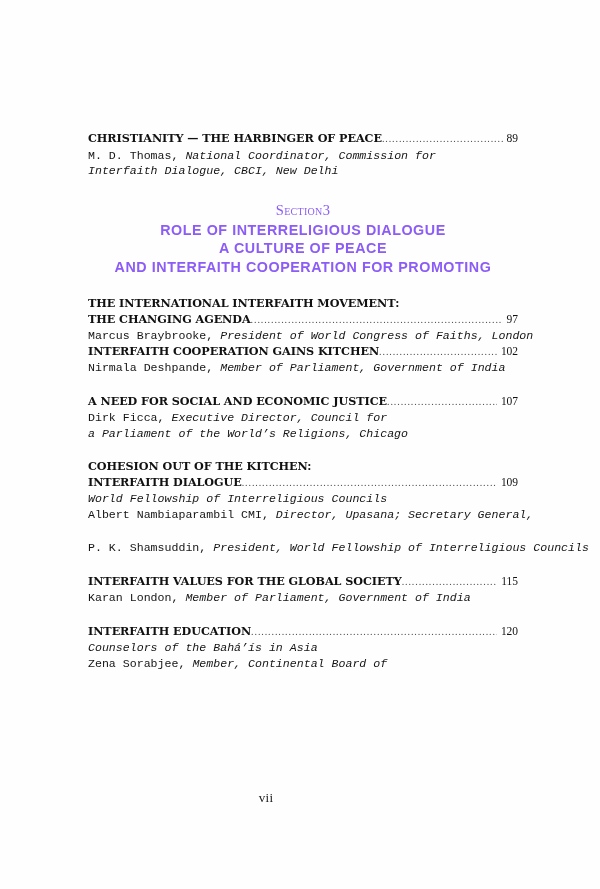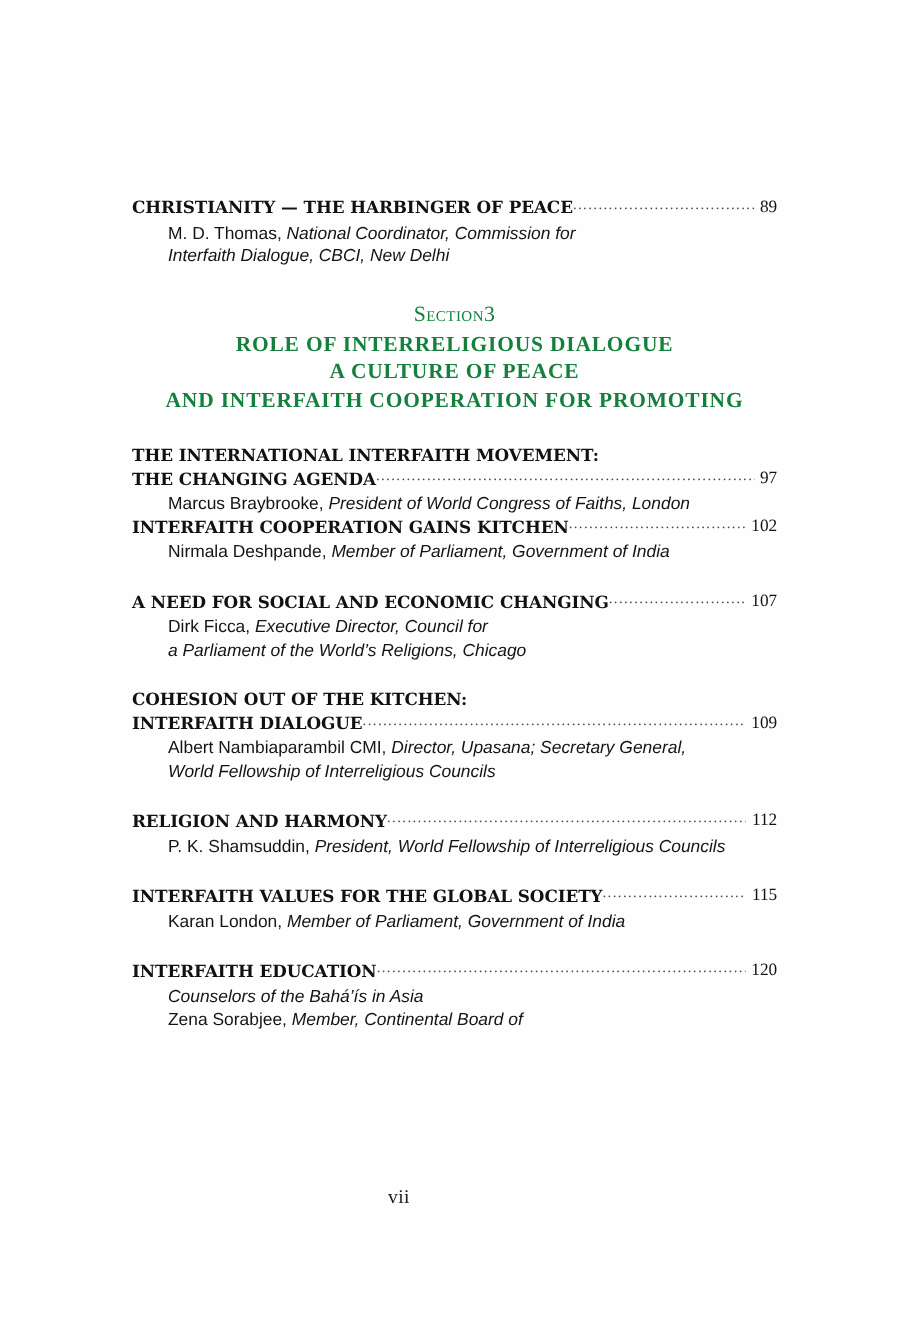"CHRISTIANITY — THE HARBINGER OF" .title-line.with-leader { align-items: center -> flex-end }
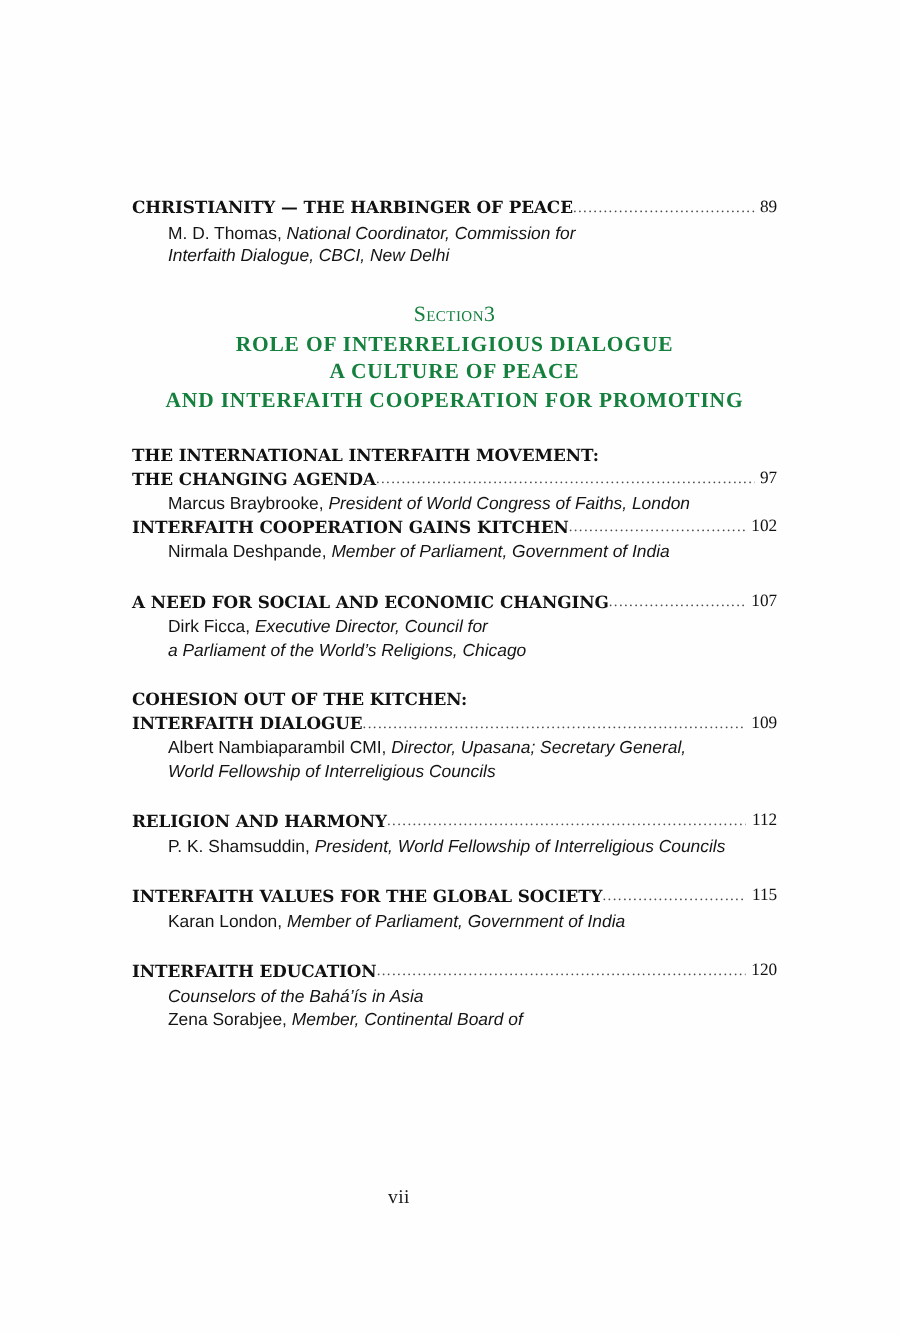"M. D. Thomas, National Coordinator," .author-block { font-family: Liberation Sans, sans-serif -> Liberation Mono, monospace; margin-left: 24px -> none }
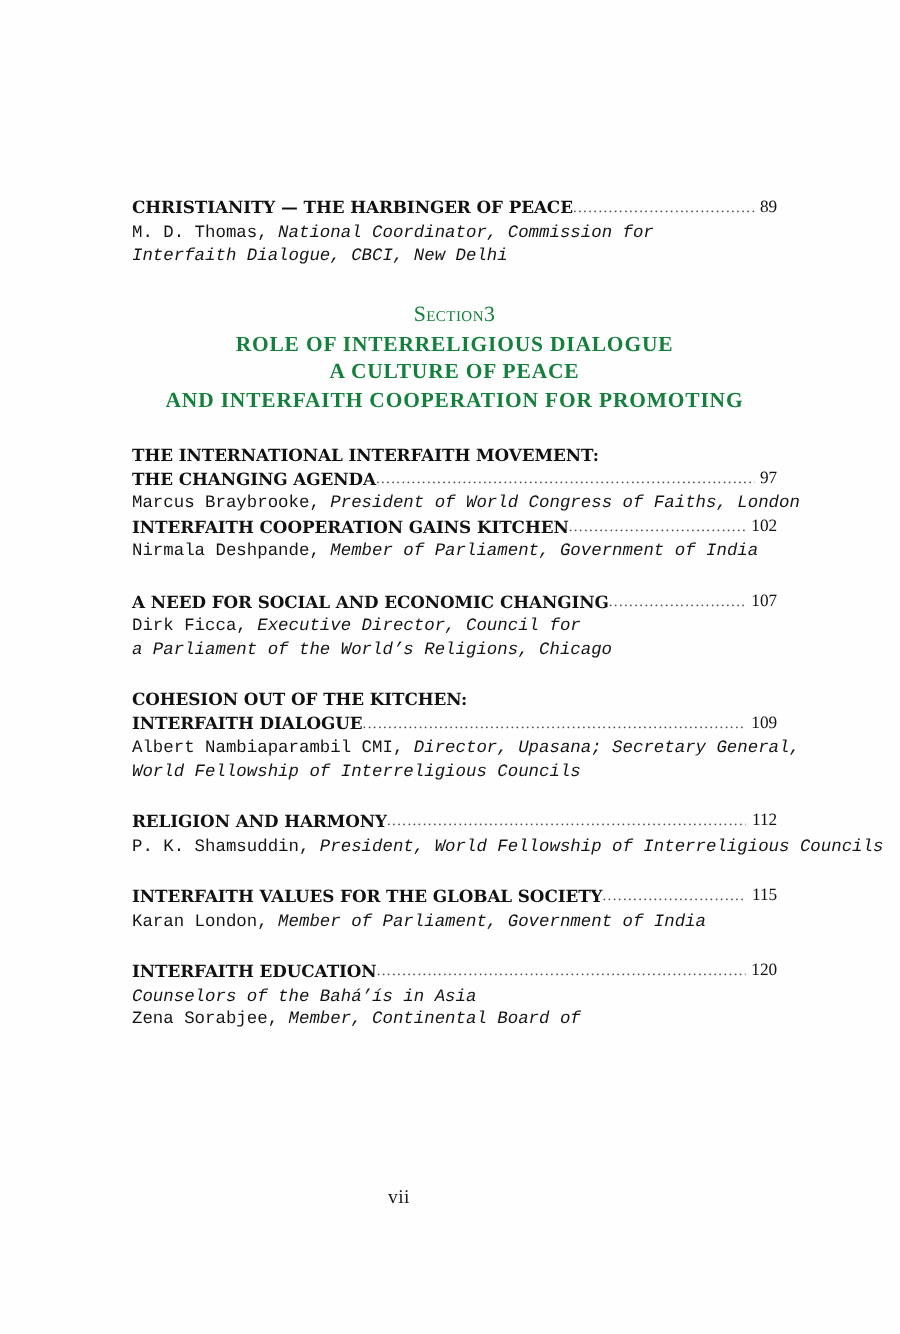"Section3" .section-head { color: #15803d -> #8b5cf6 }
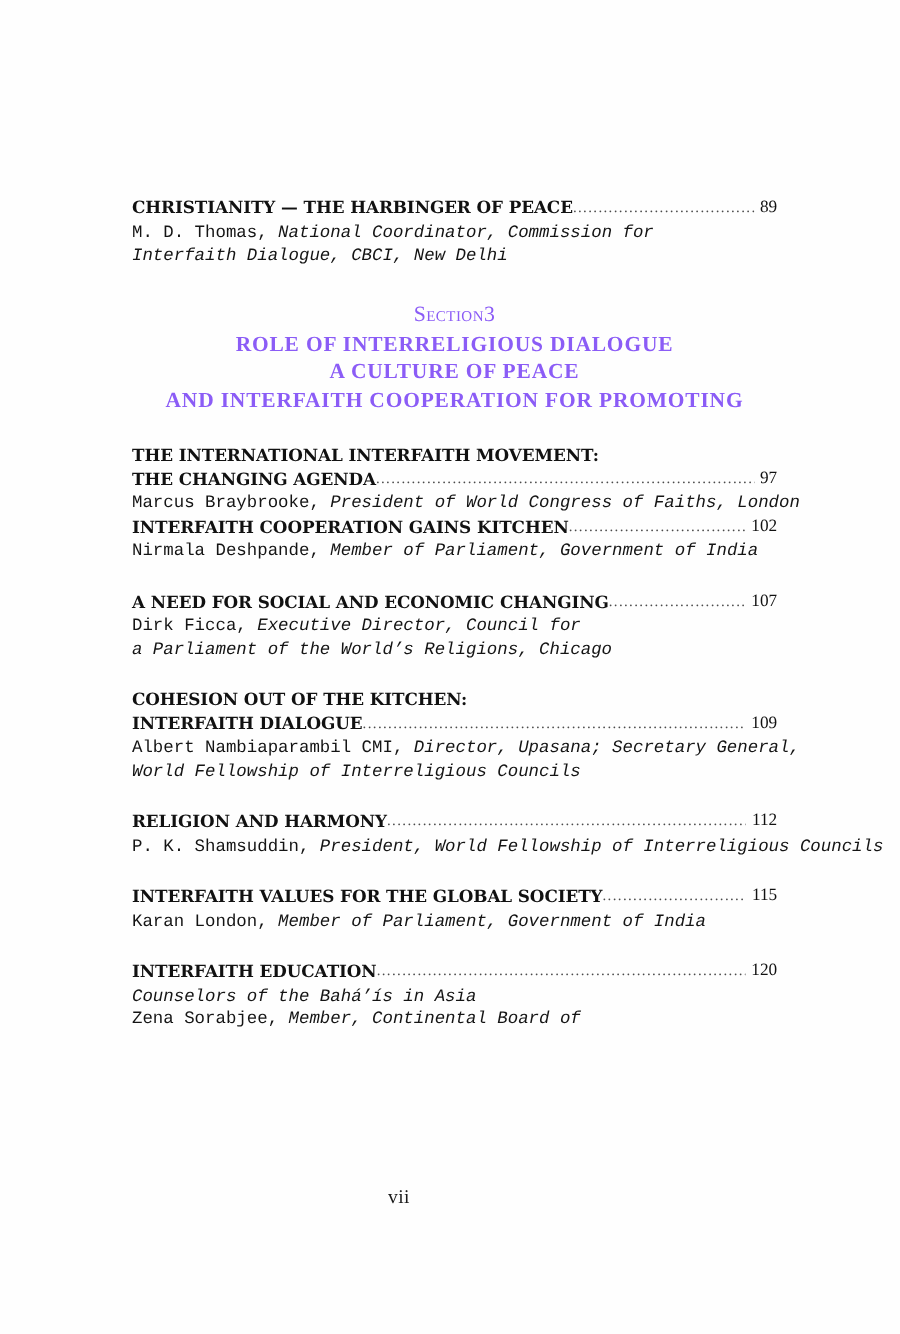"ROLE OF INTERRELIGIOUS DIALOGUE" .section-title { font-family: Liberation Serif, serif -> Liberation Sans, sans-serif }
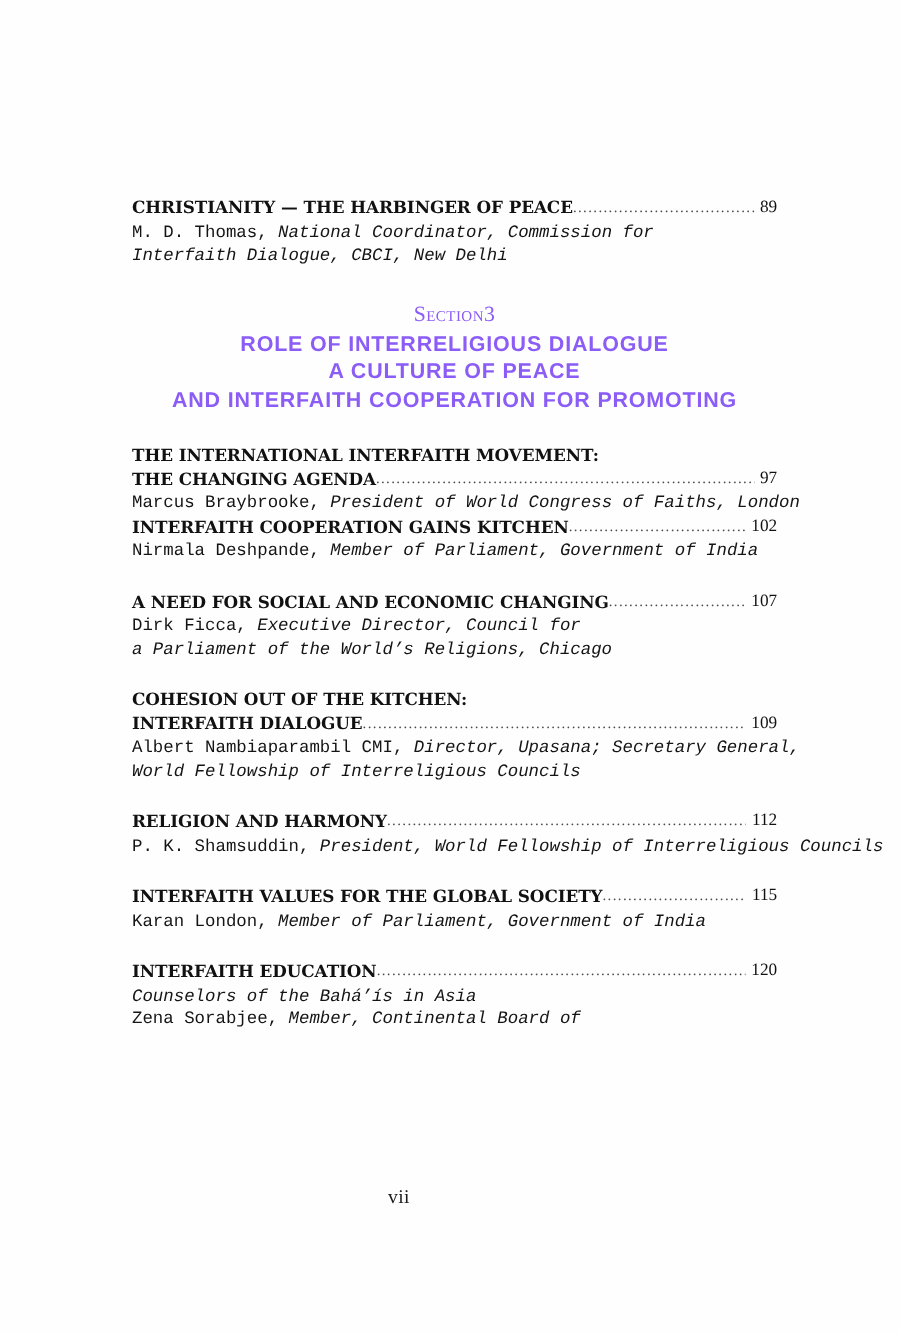"A NEED FOR SOCIAL AND" span.title-text { text: CHANGING -> JUSTICE }
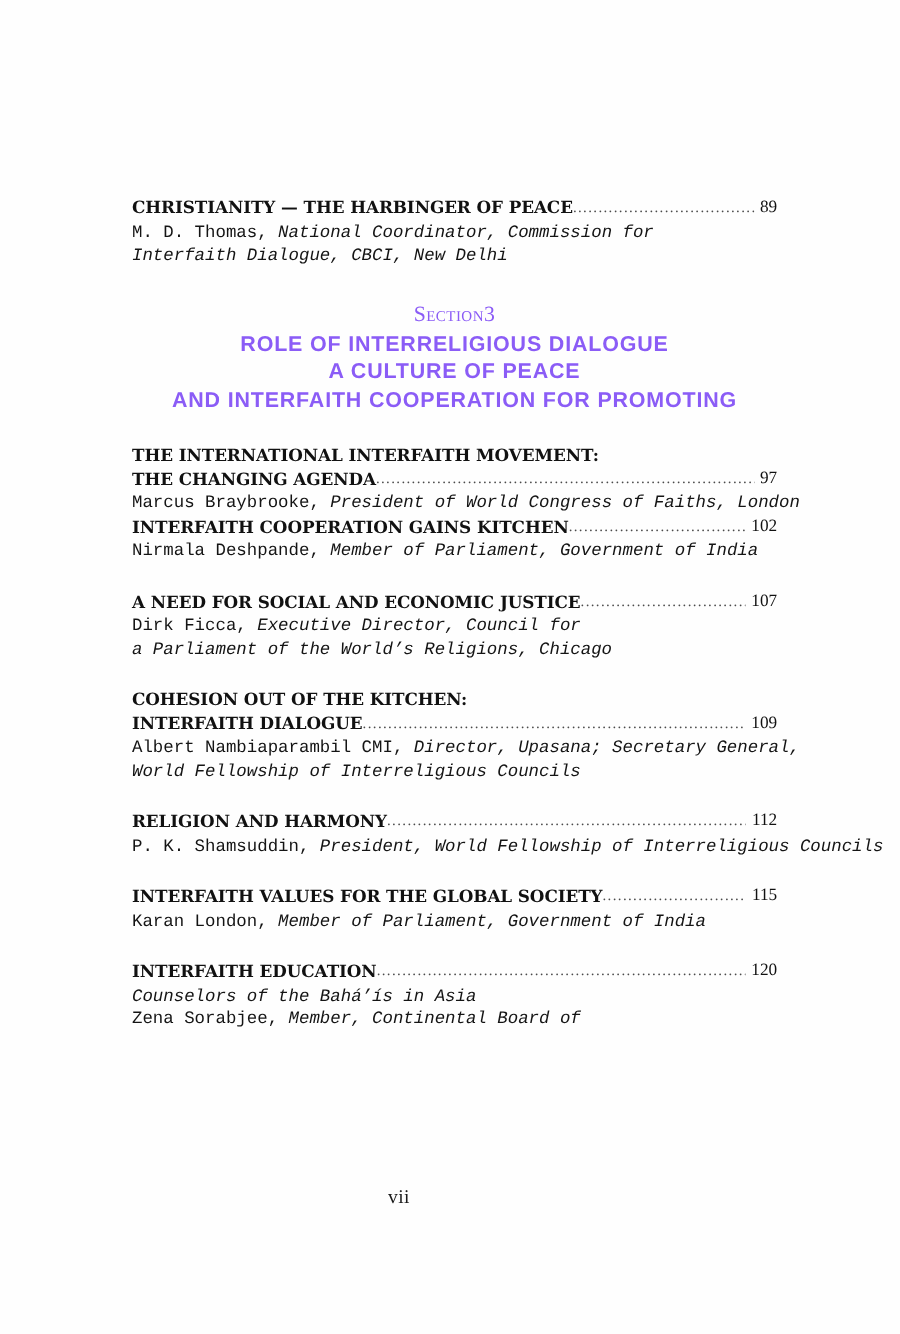"Albert Nambiaparambil CMI, Director," span.author-line { order: before "World Fellowship of Interreligious" -> after "World Fellowship of Interreligious" }
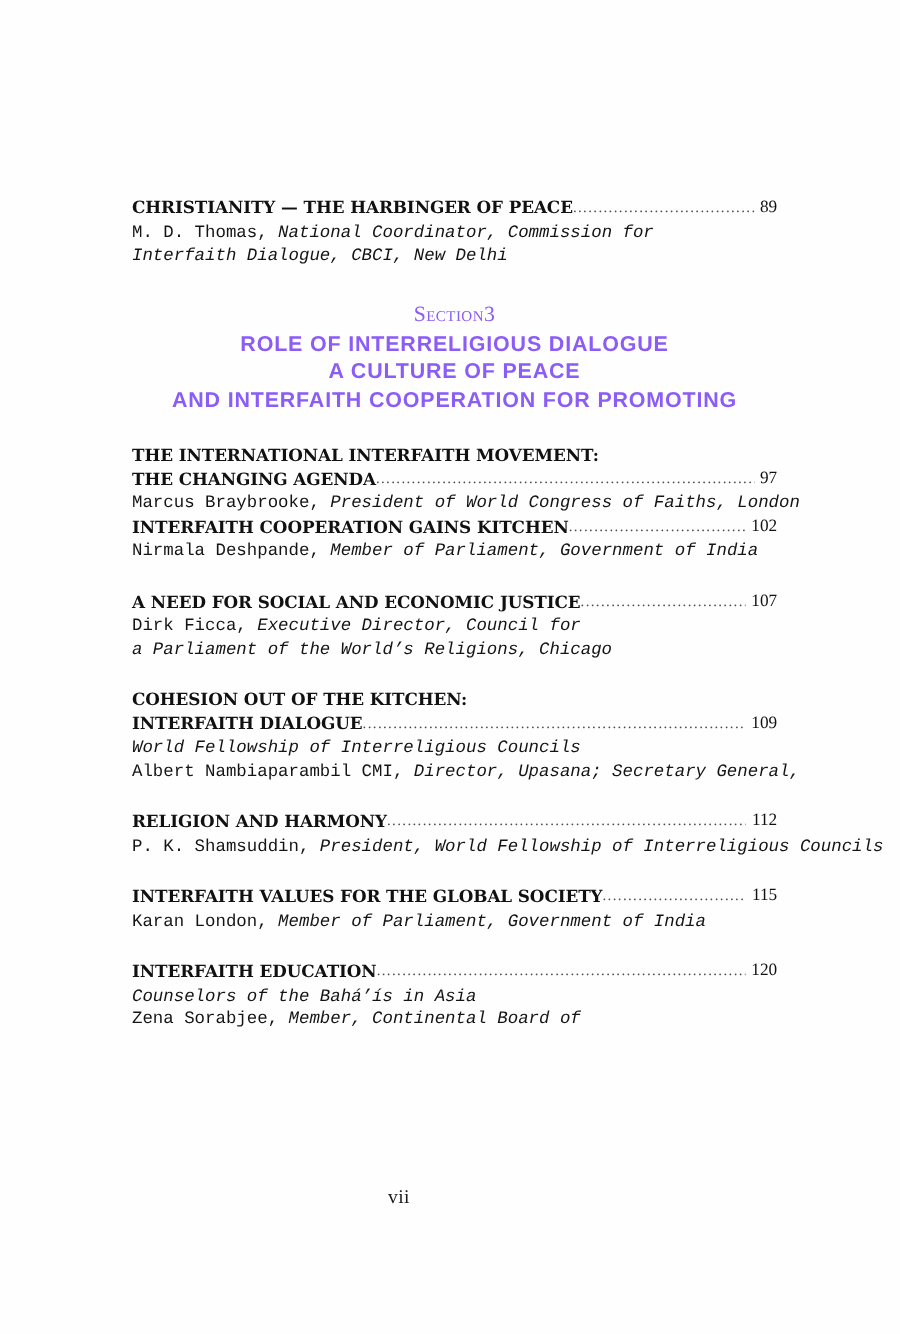"RELIGION AND HARMONY" div.title-block { html: <div> <span> <span>RELIGION AND HARMONY</span> <span></span> <span>112</span> </span> </div> -> none }
